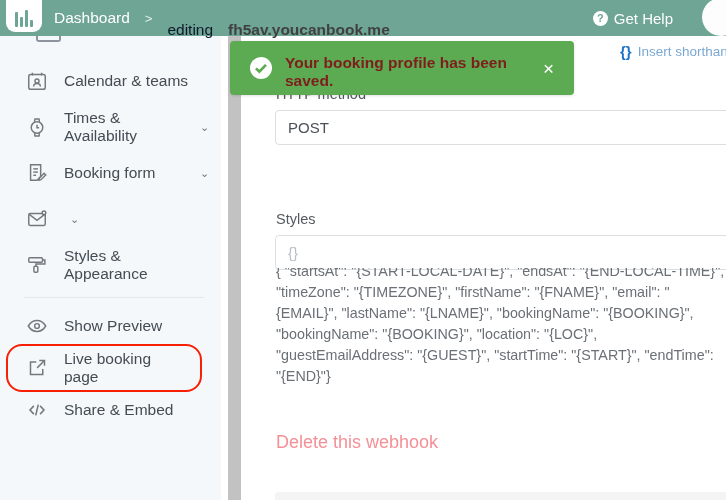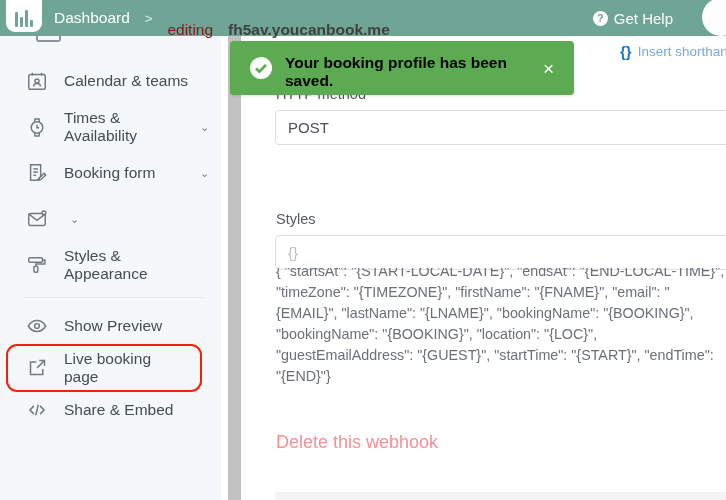"editing" .breadcrumb .editing { color: #7f1d1d -> #0f172a }
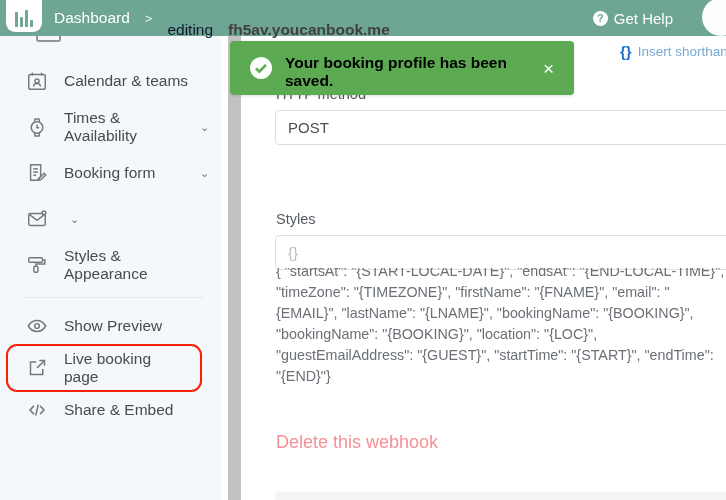"Your booking profile has been" .toast .msg { color: #000000 -> #7f1d1d }
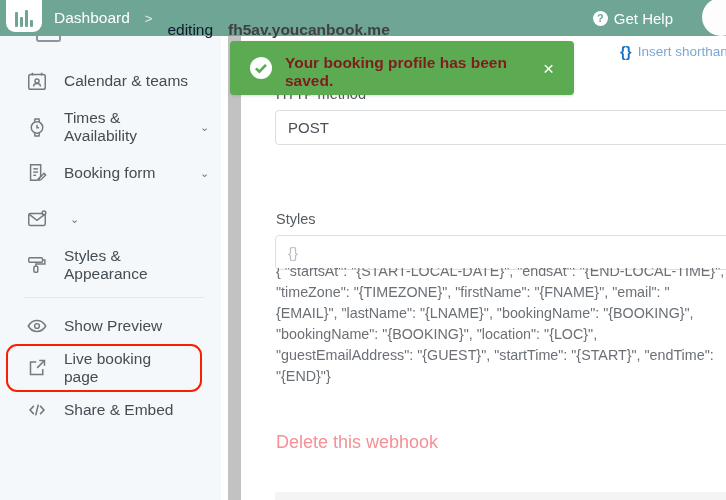"Live booking page" .nav-item.highlight { border-radius: 9px -> 14px }
